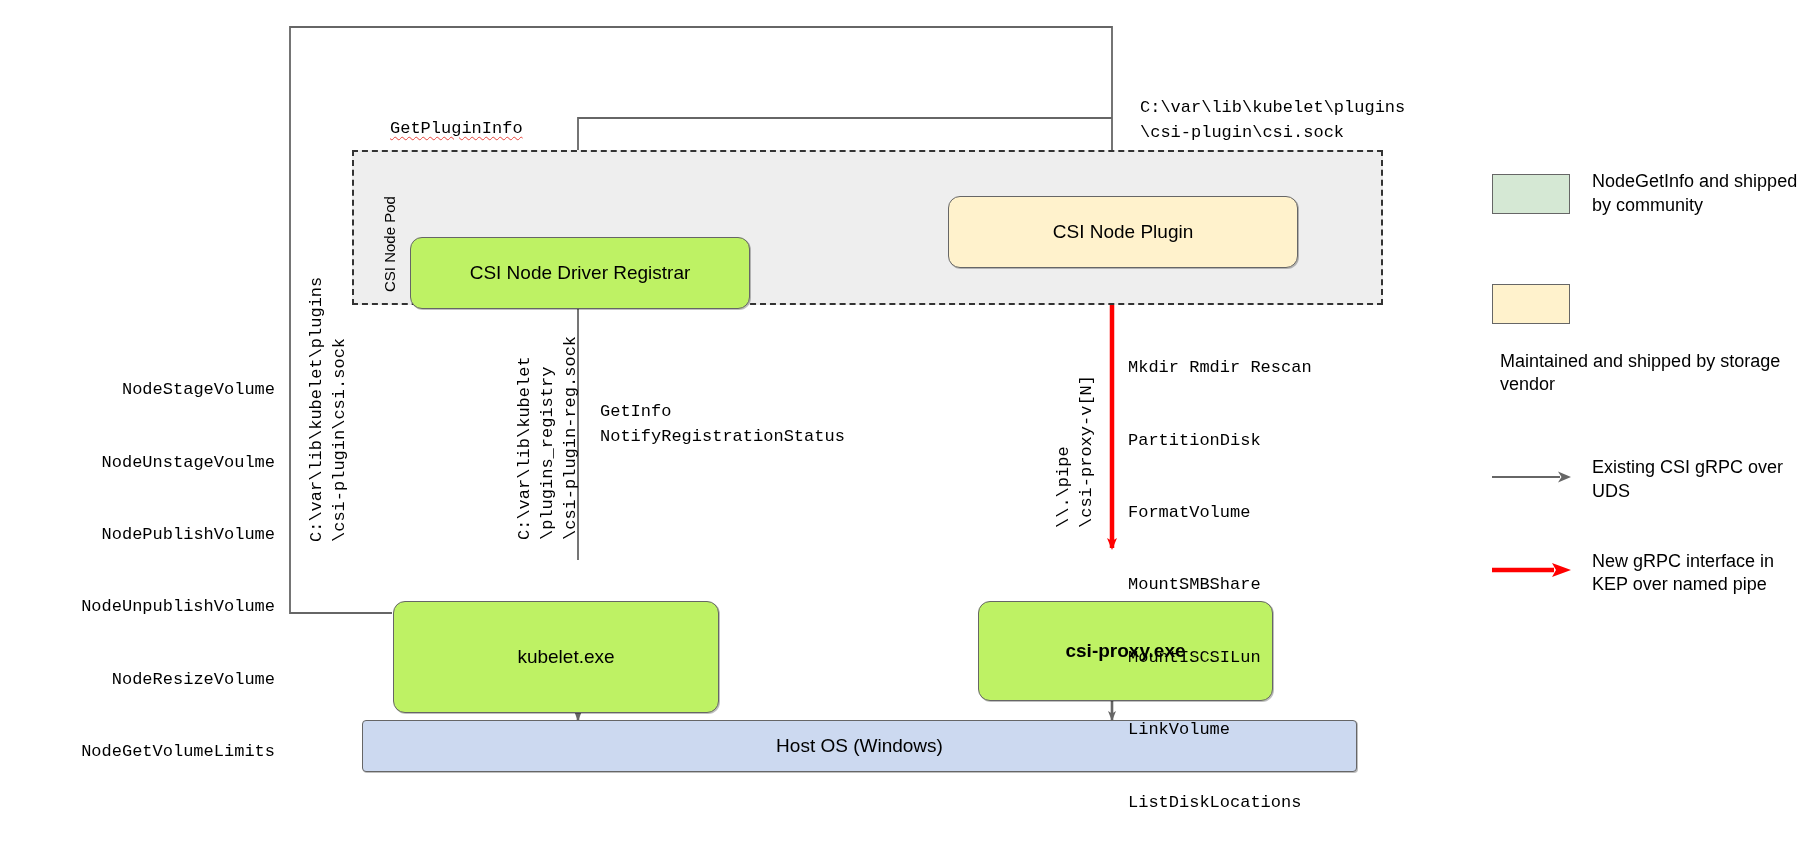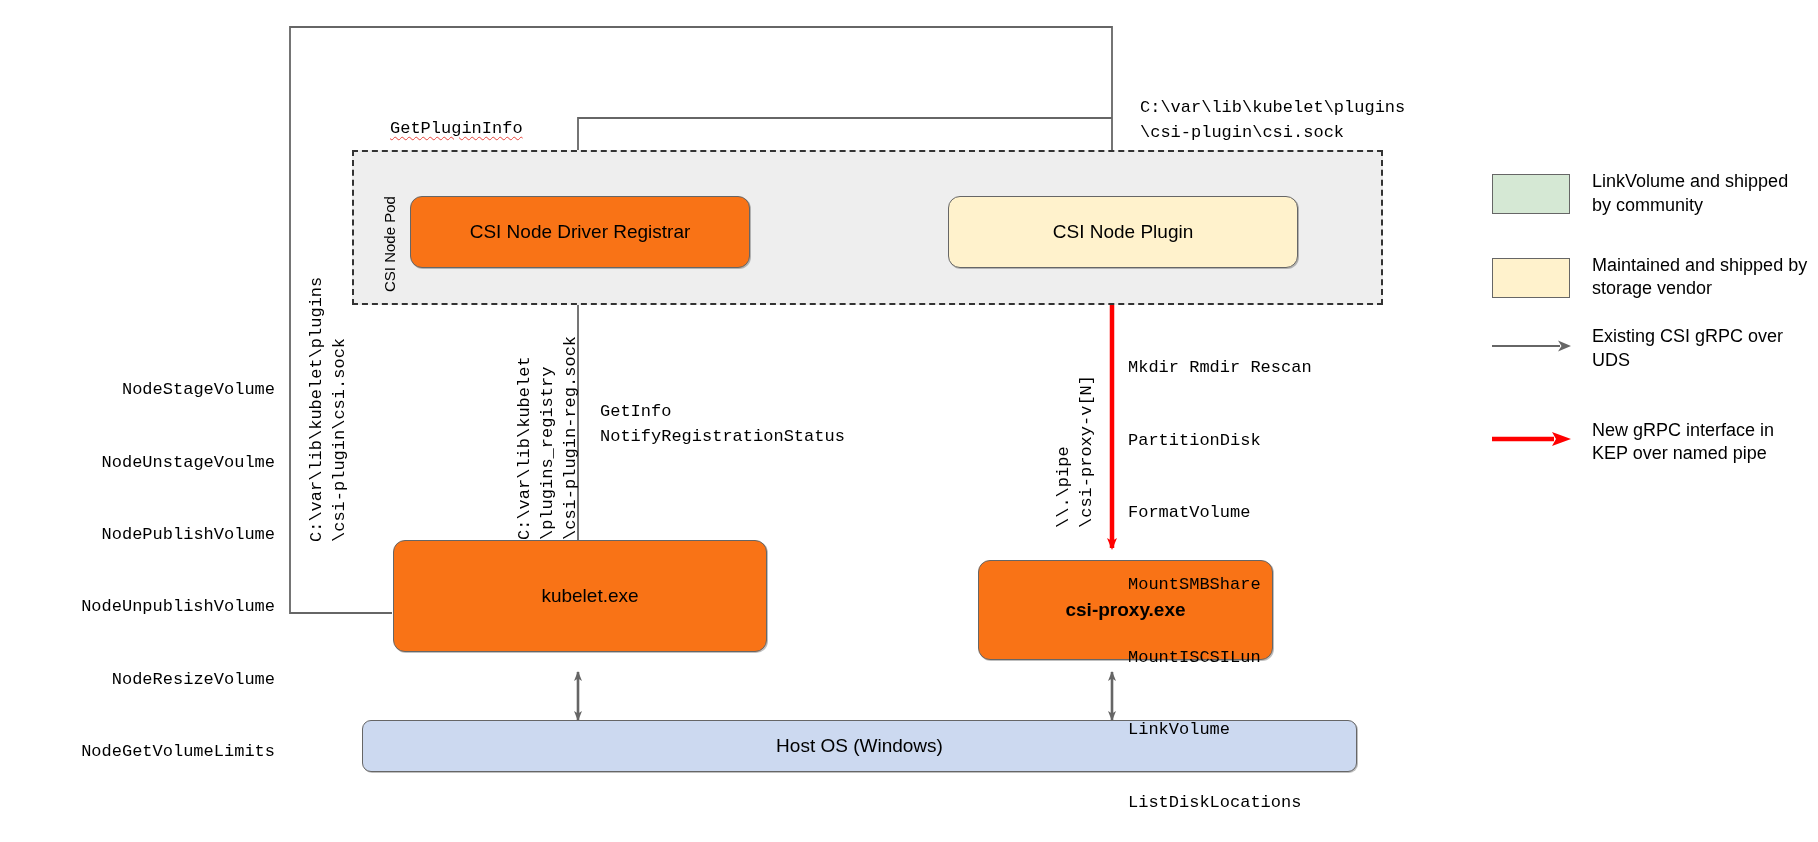"LinkVolume and shipped by community" div.legend-text { text: LinkVolume -> NodeGetInfo }
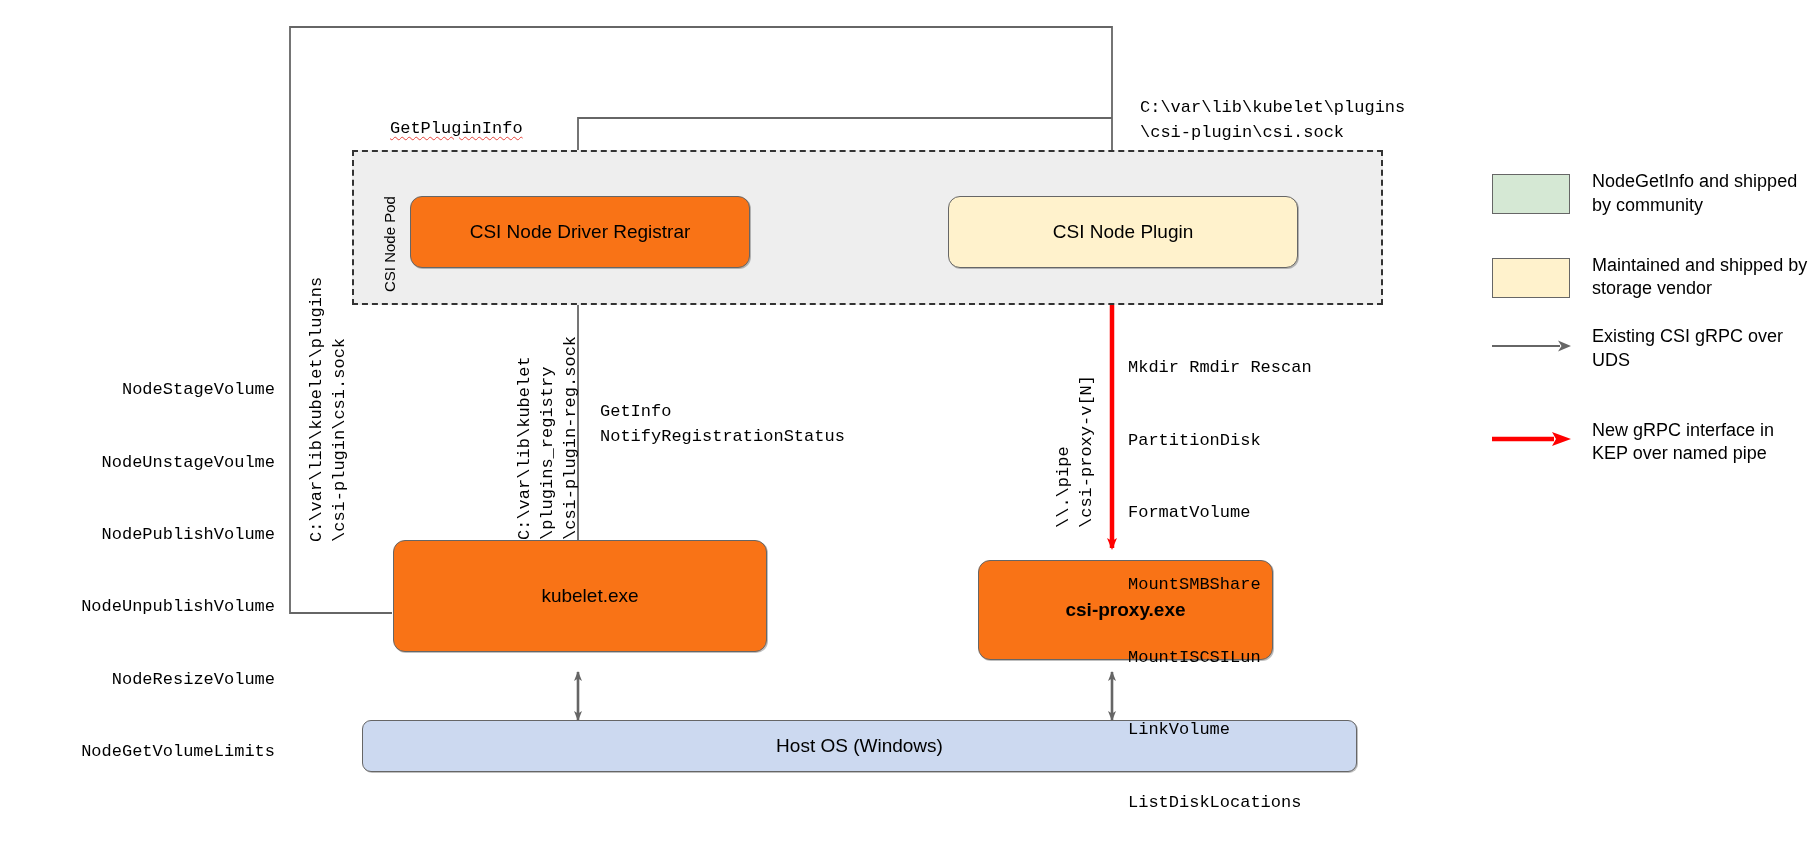"CSI Node Driver Registrar" .green { background: #f97316 -> #bef264; margin-top: none -> 41px }
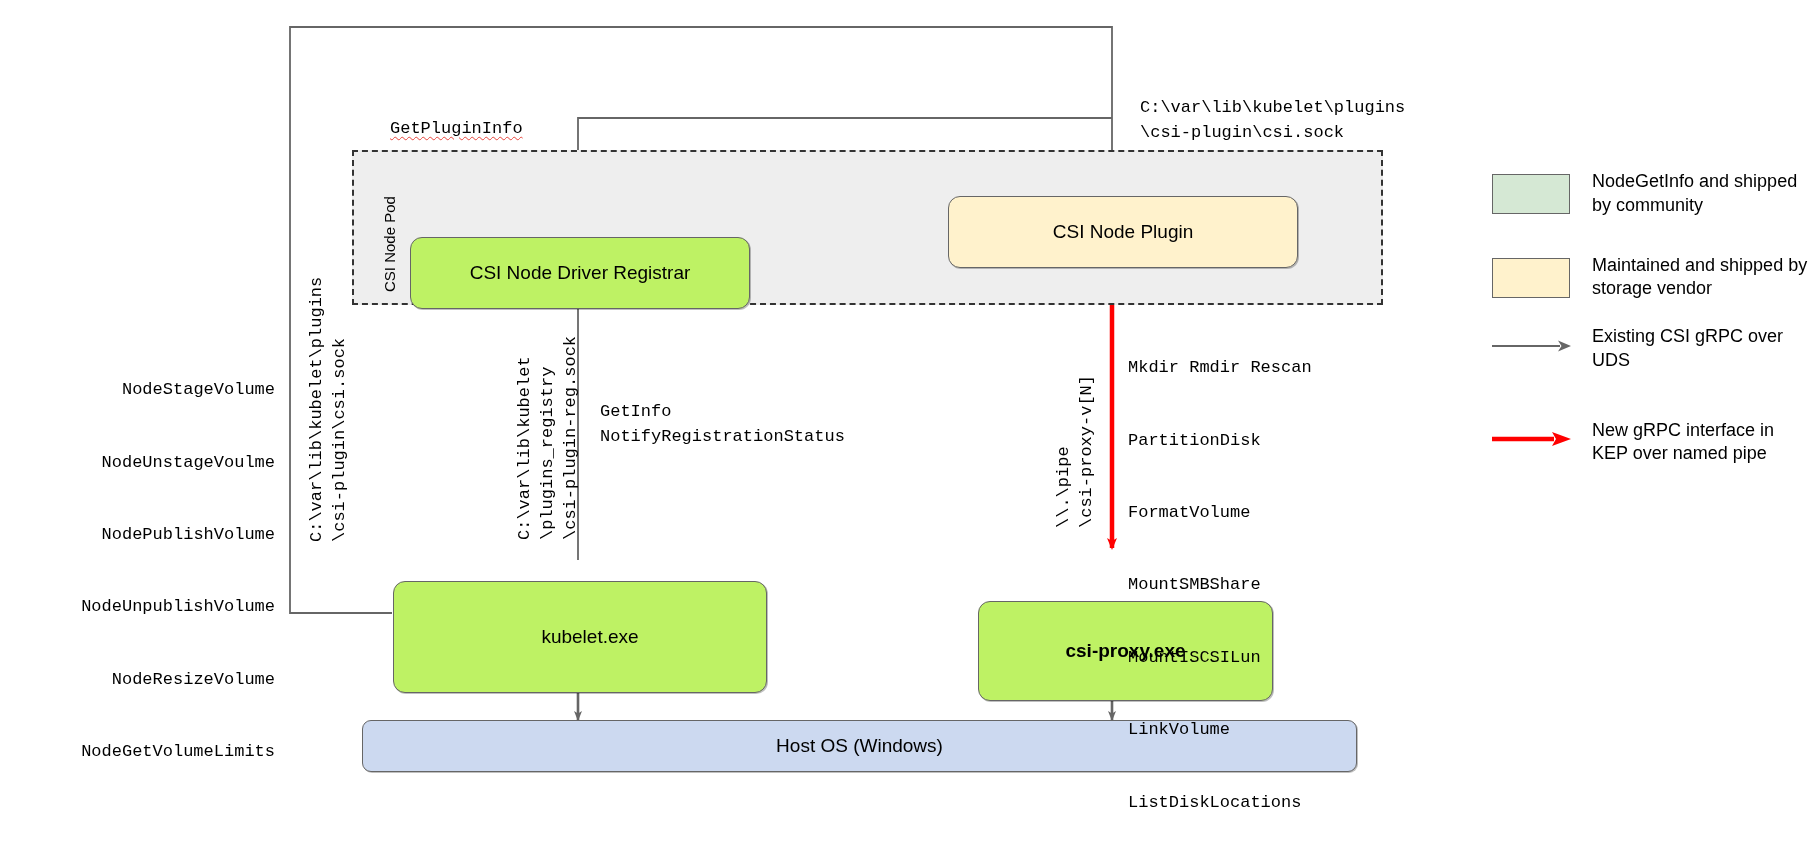"Maintained and shipped by storage" div.legend-row { flex-direction: none -> column; margin-bottom: 24px -> 59px }
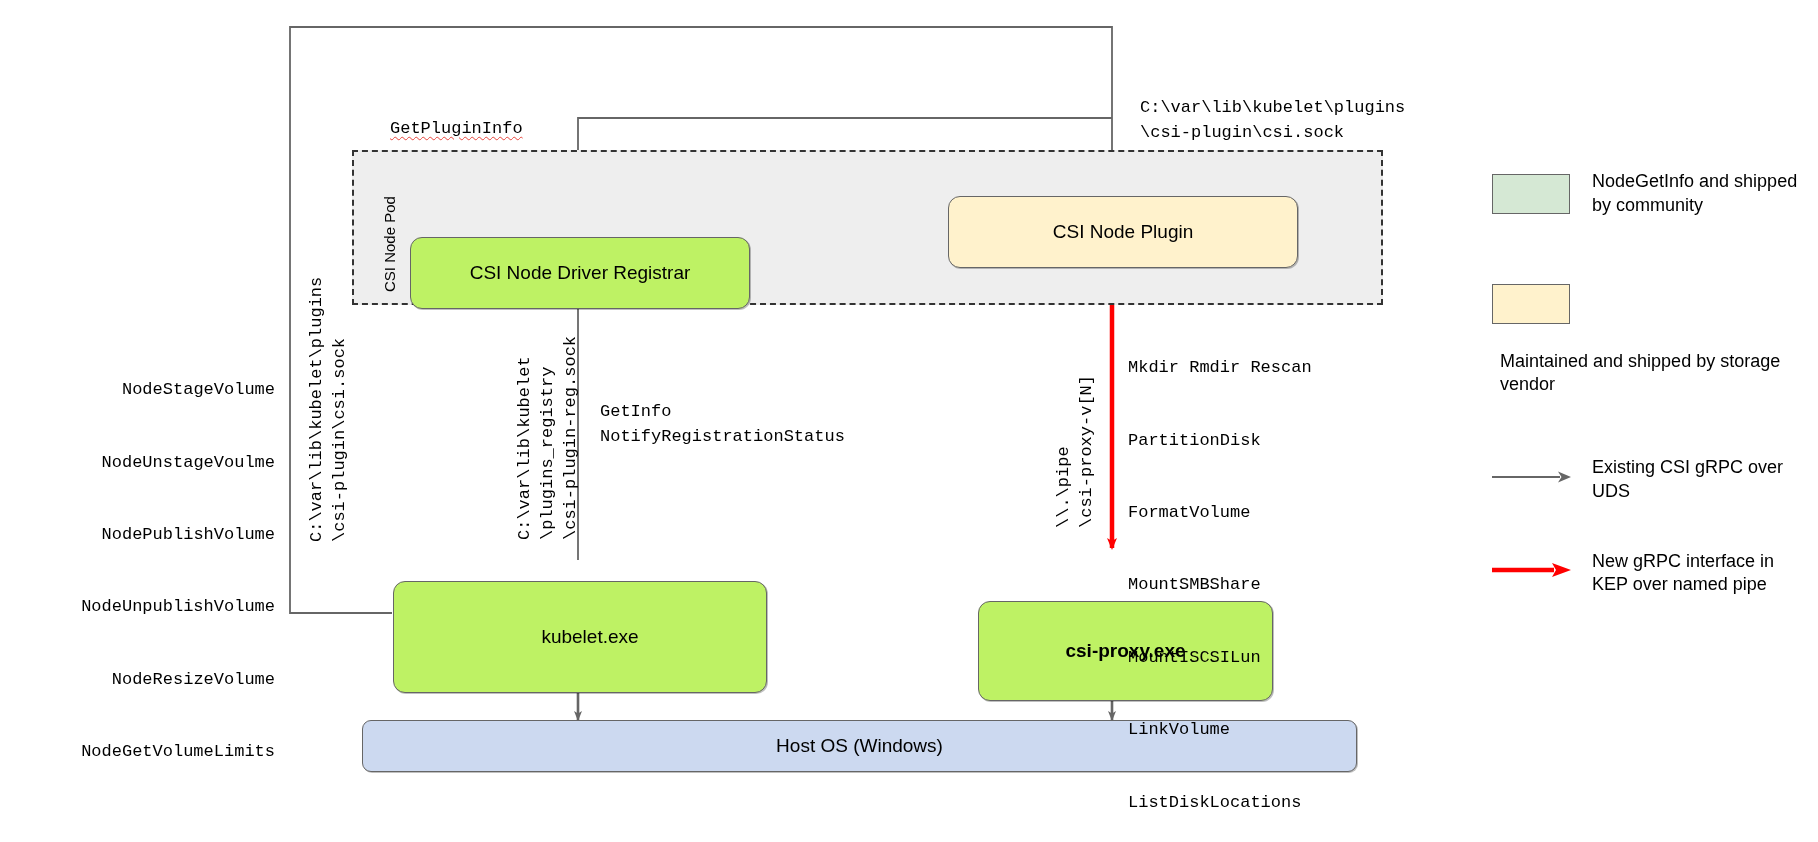"kubelet.exe" div.node-box { top: 540px -> 560px; width: 374px -> 326px }
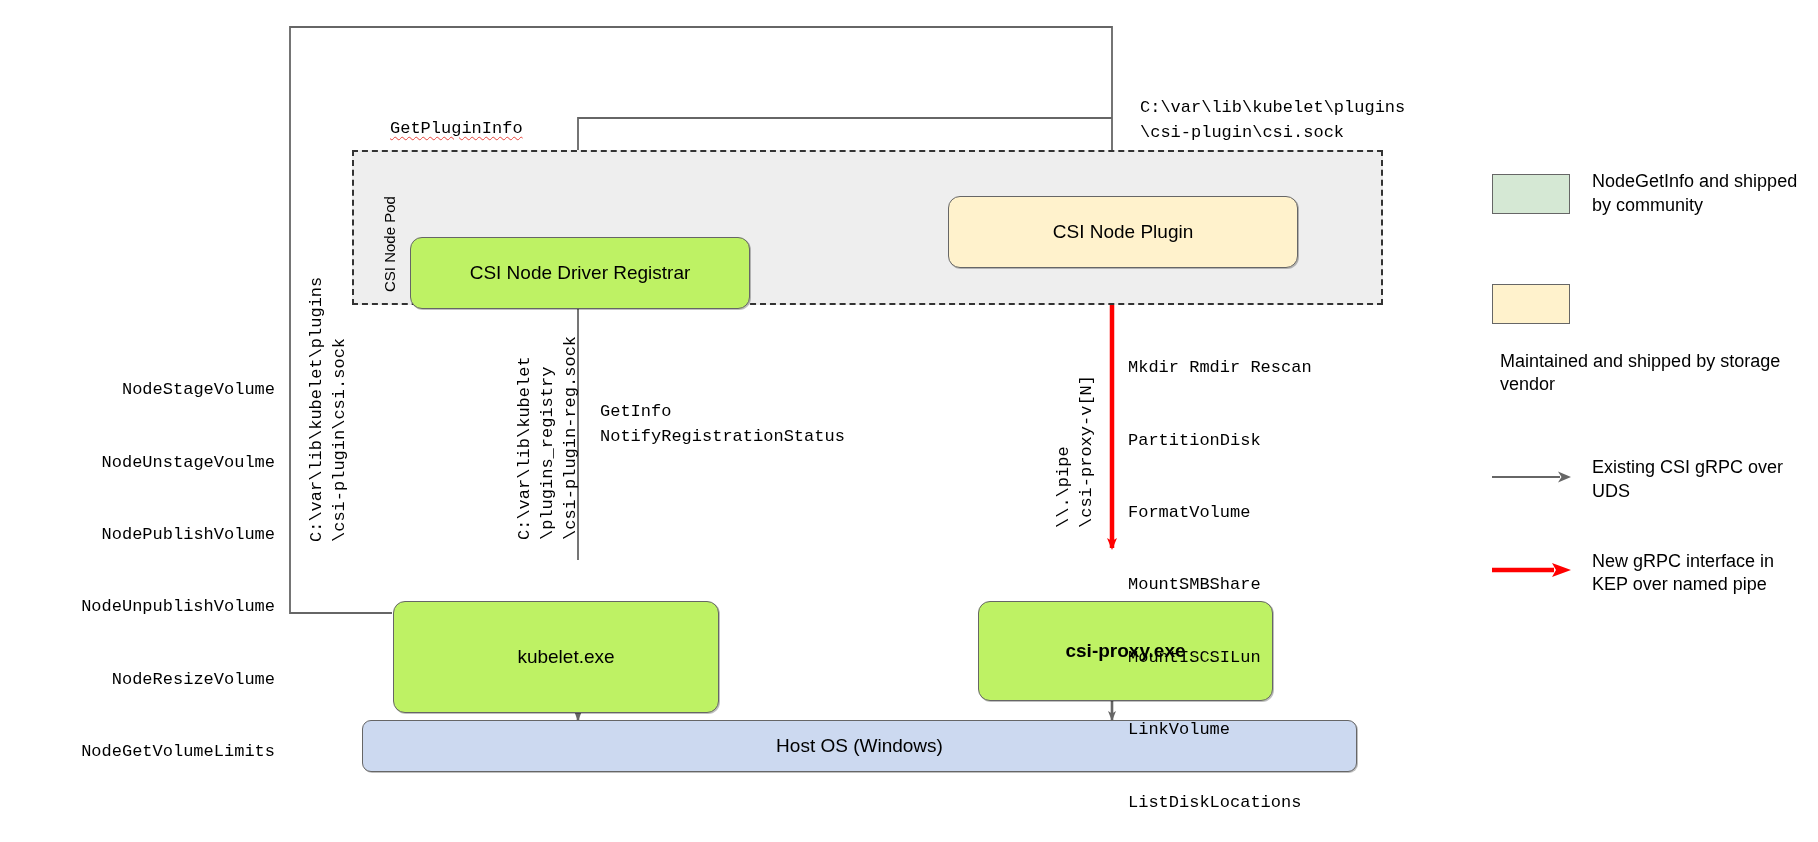"Host OS (Windows)" div.node-box { border-radius: 9px -> 4px }
